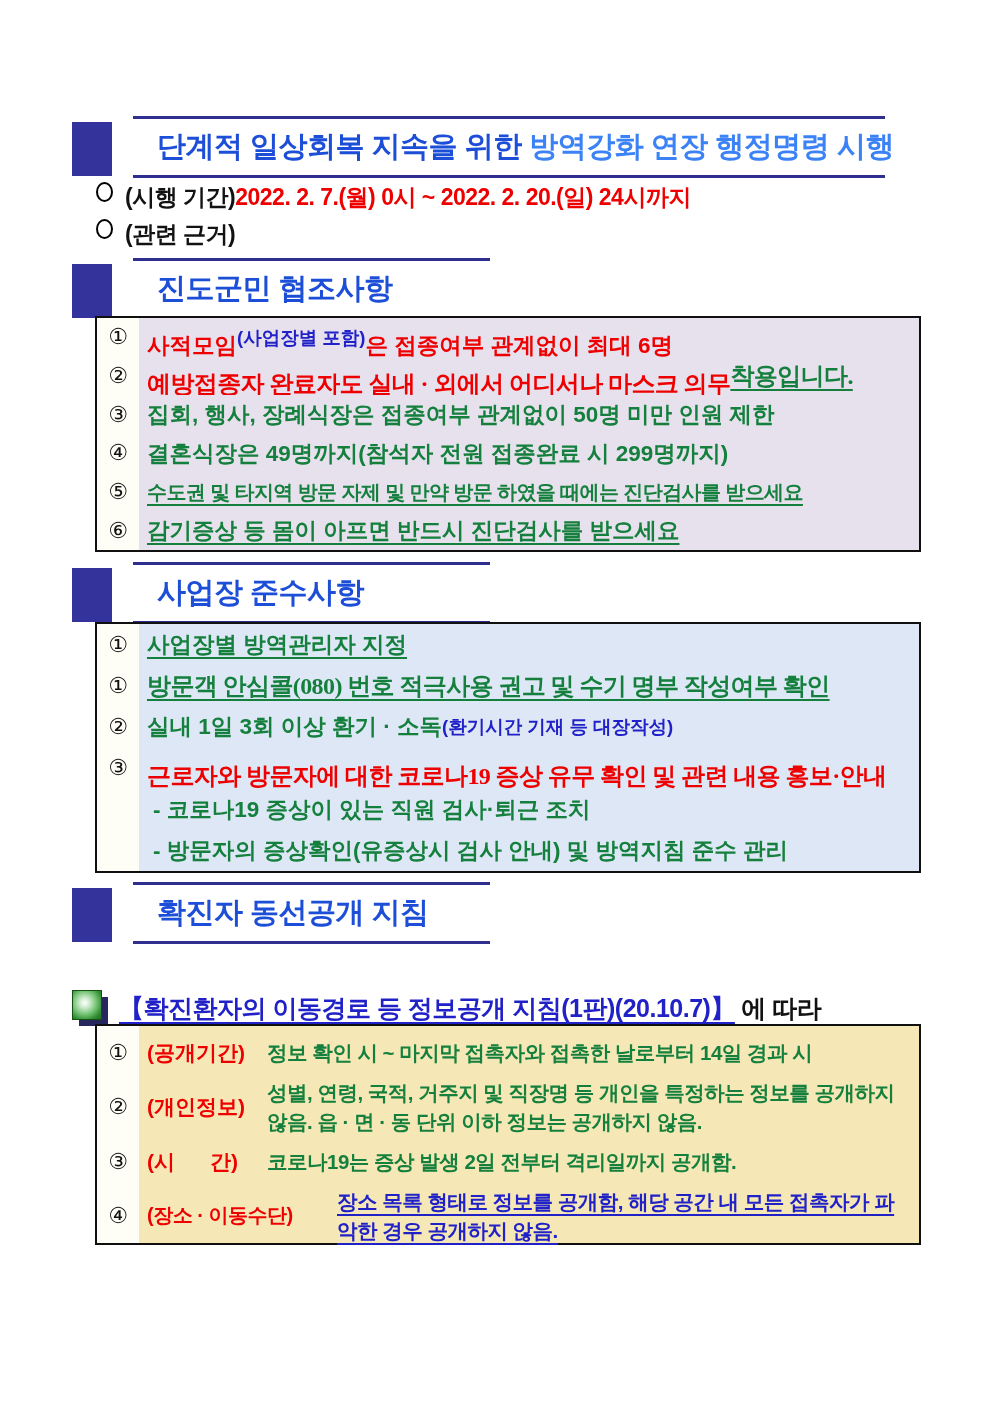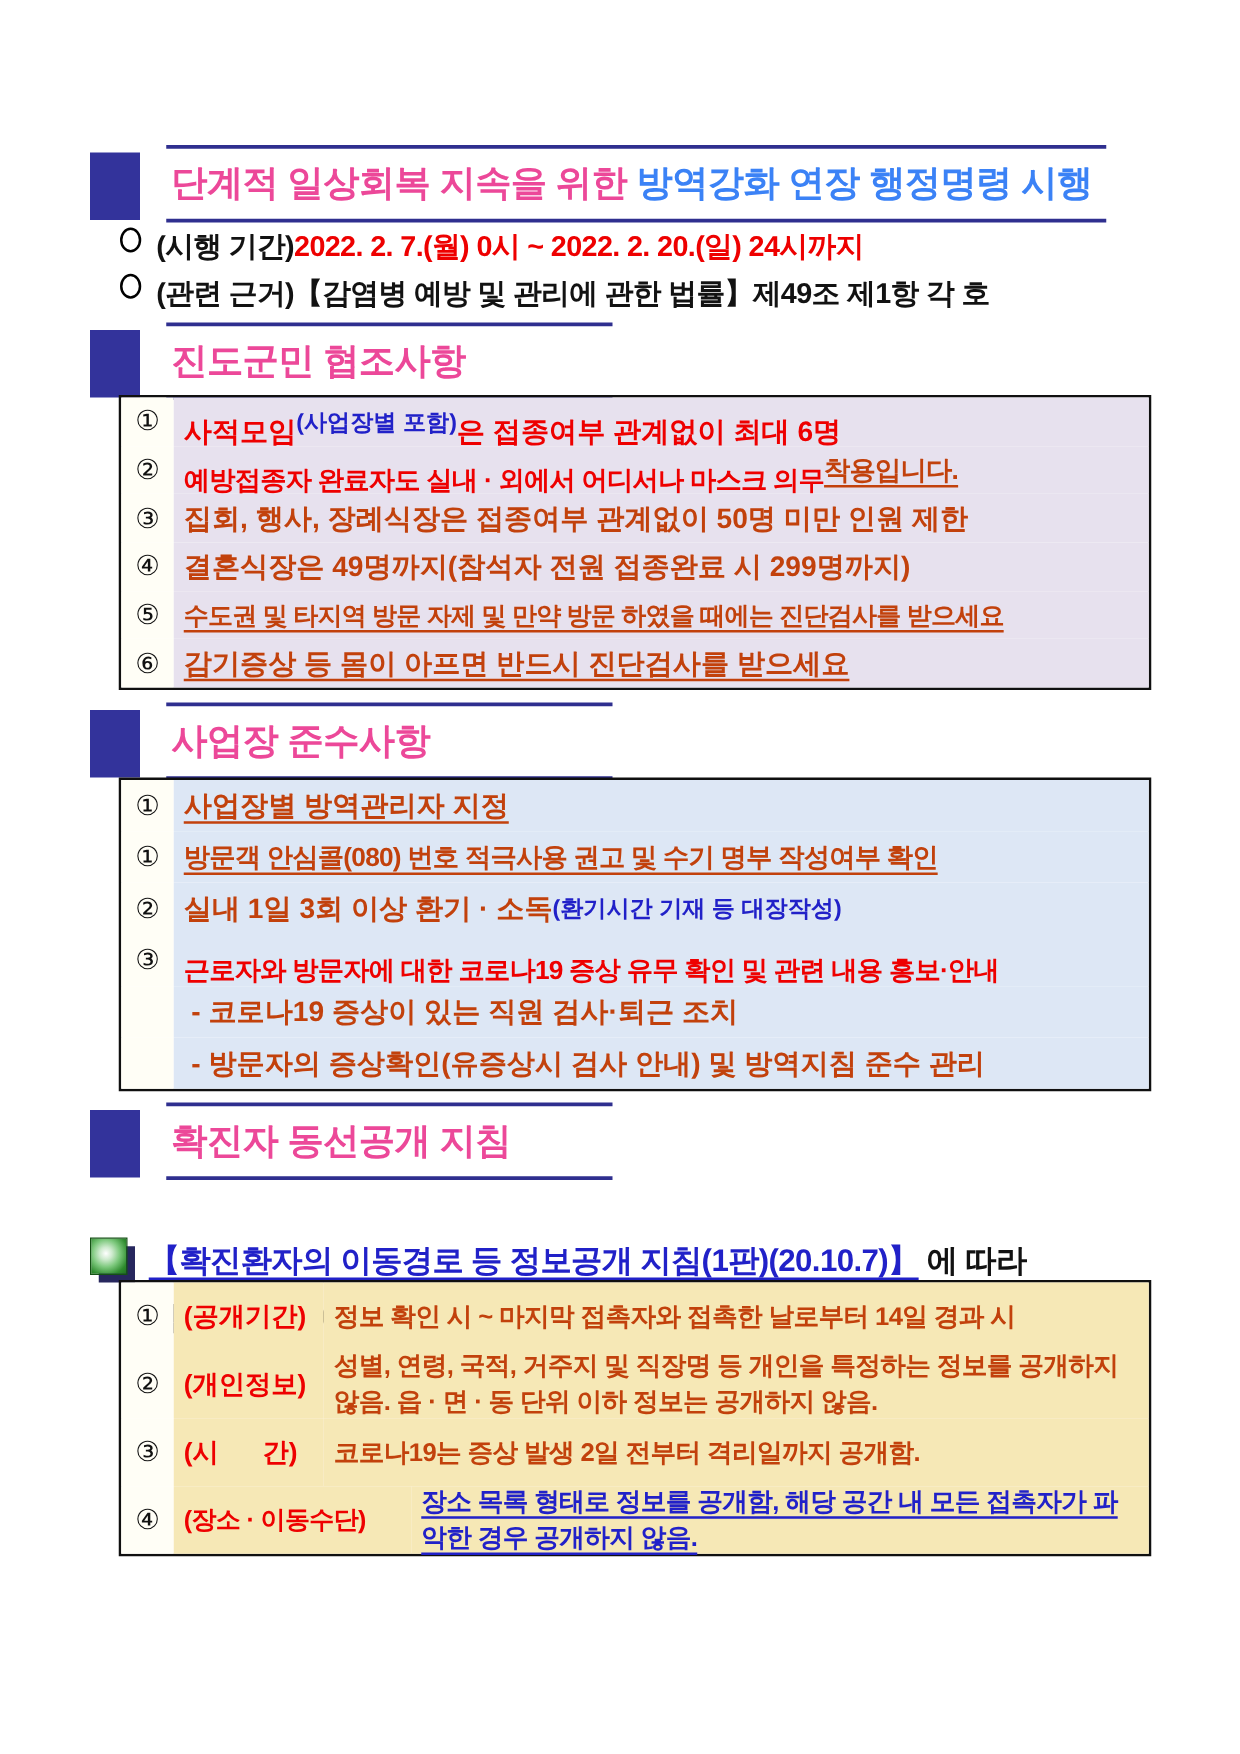"단계적 일상회복 지속을 위한" .sec .title { color: #ec4899 -> #1d4ed8; margin-left: none -> 20px }
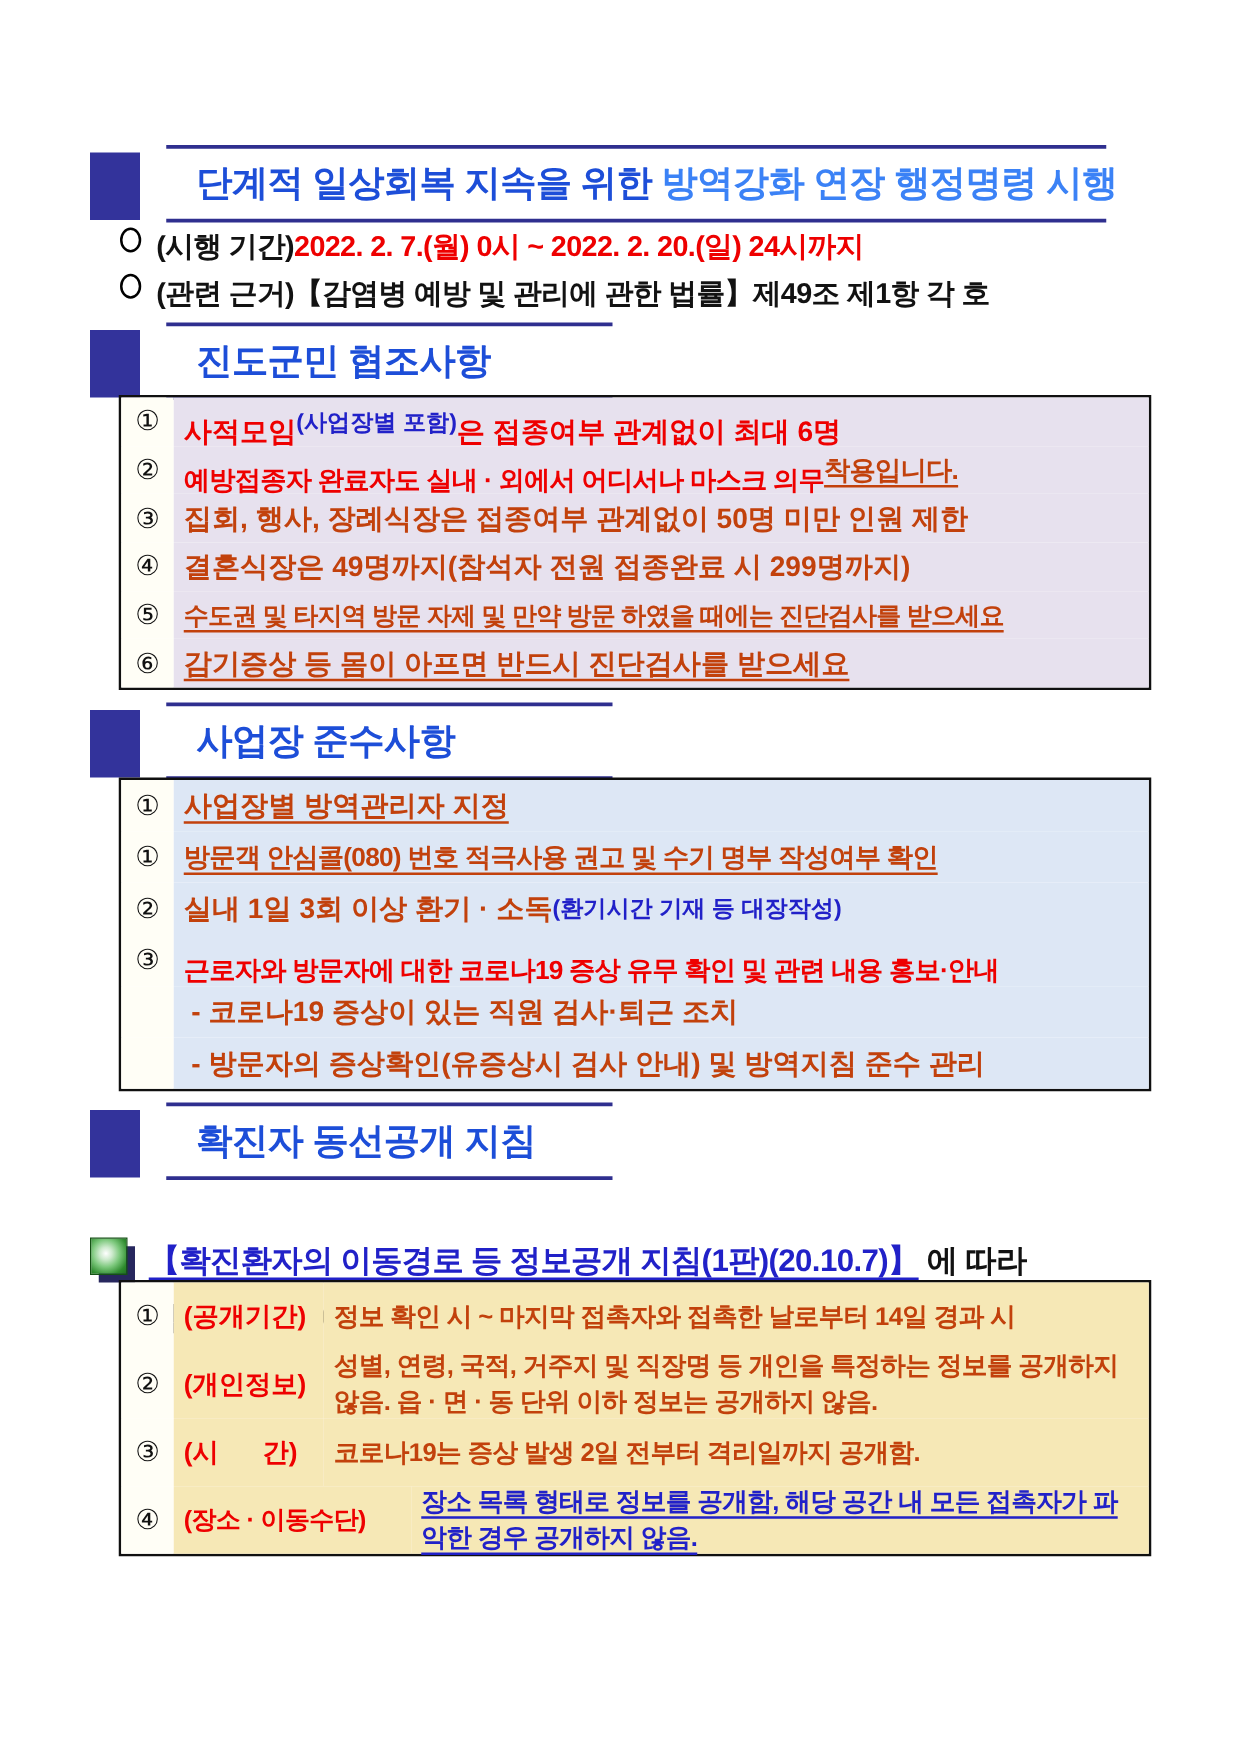"【감염병 예방 및 관리에 관한" span.ntext { html: <span>【감염병 예방 및 관리에 관한 법률】제49조 제1항 각 호</span> -> none }
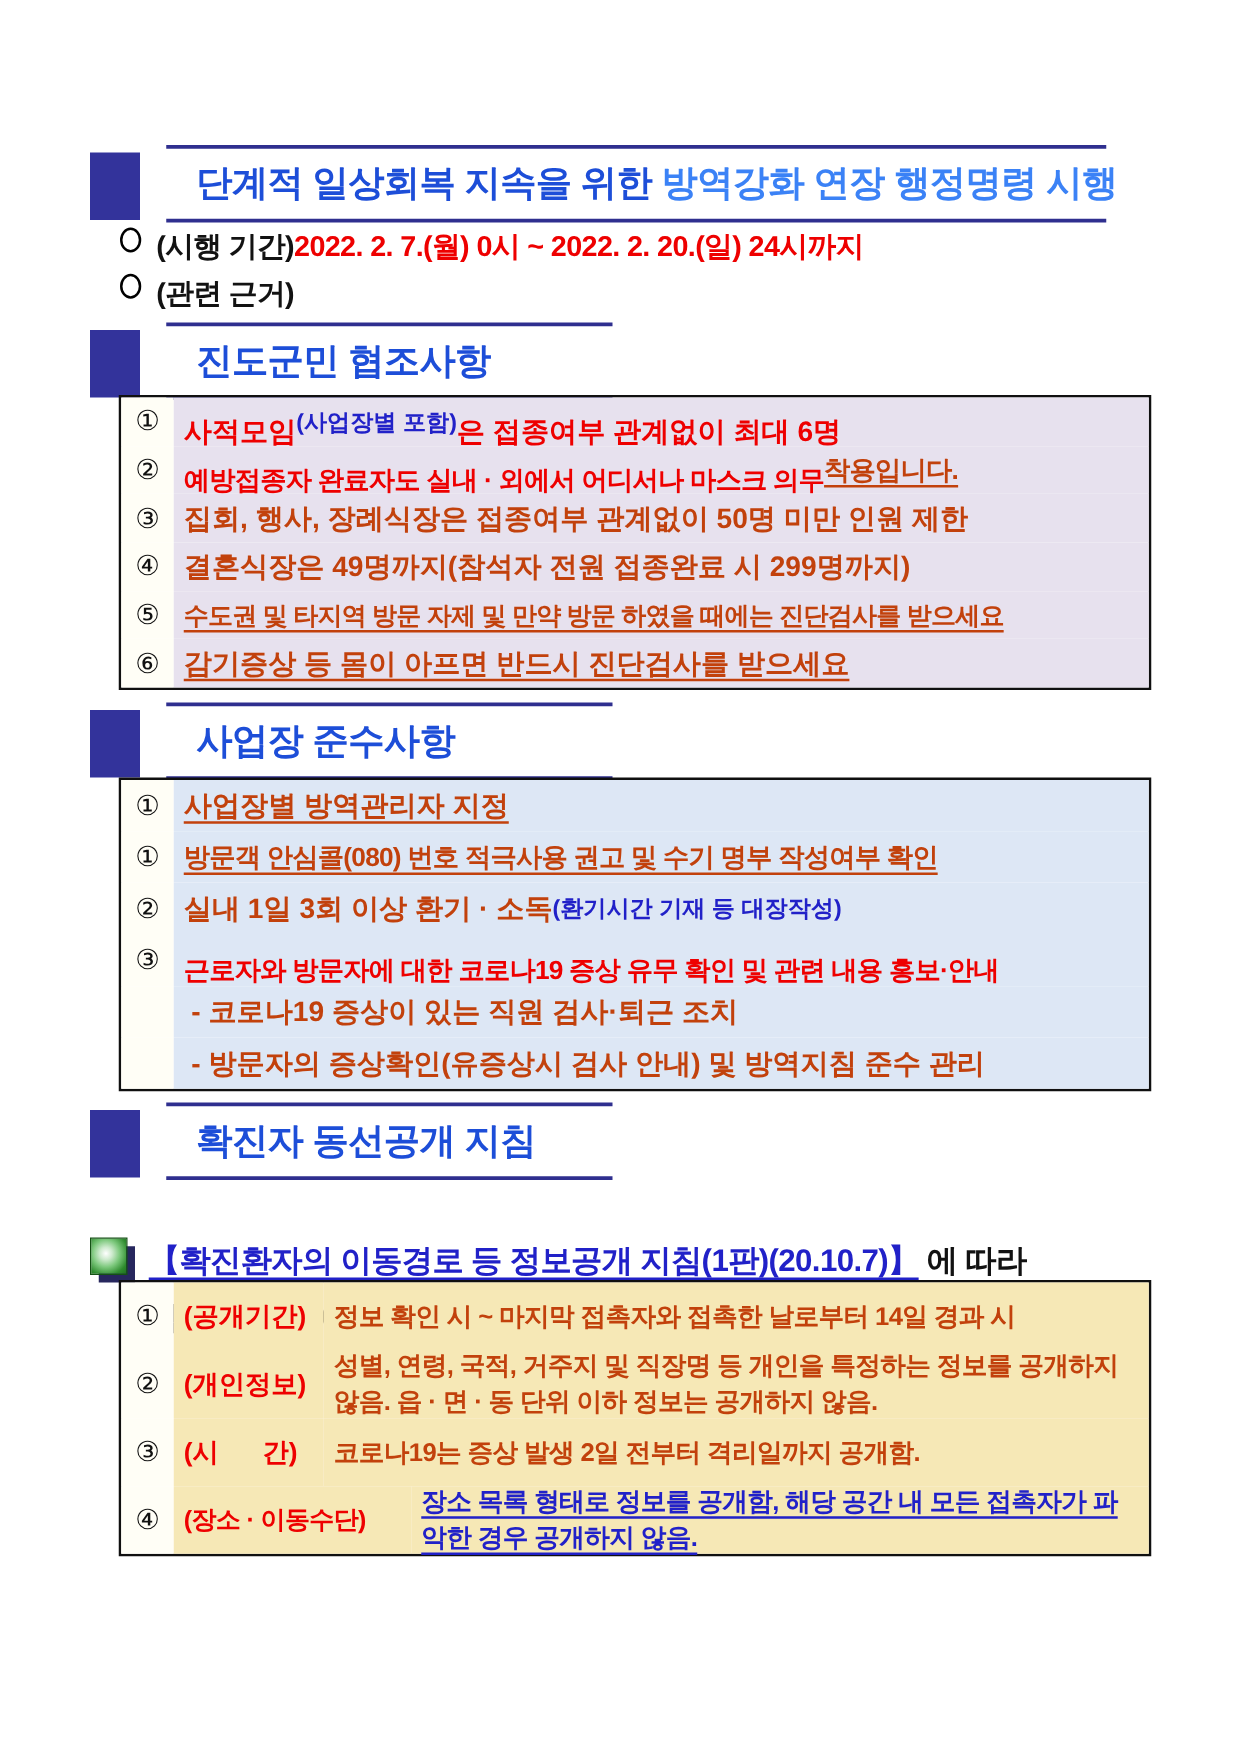"예방접종자 완료자도 실내 · 외에서" .cond2 { font-family: none -> Liberation Serif, serif; font-size: 21px -> 24px }
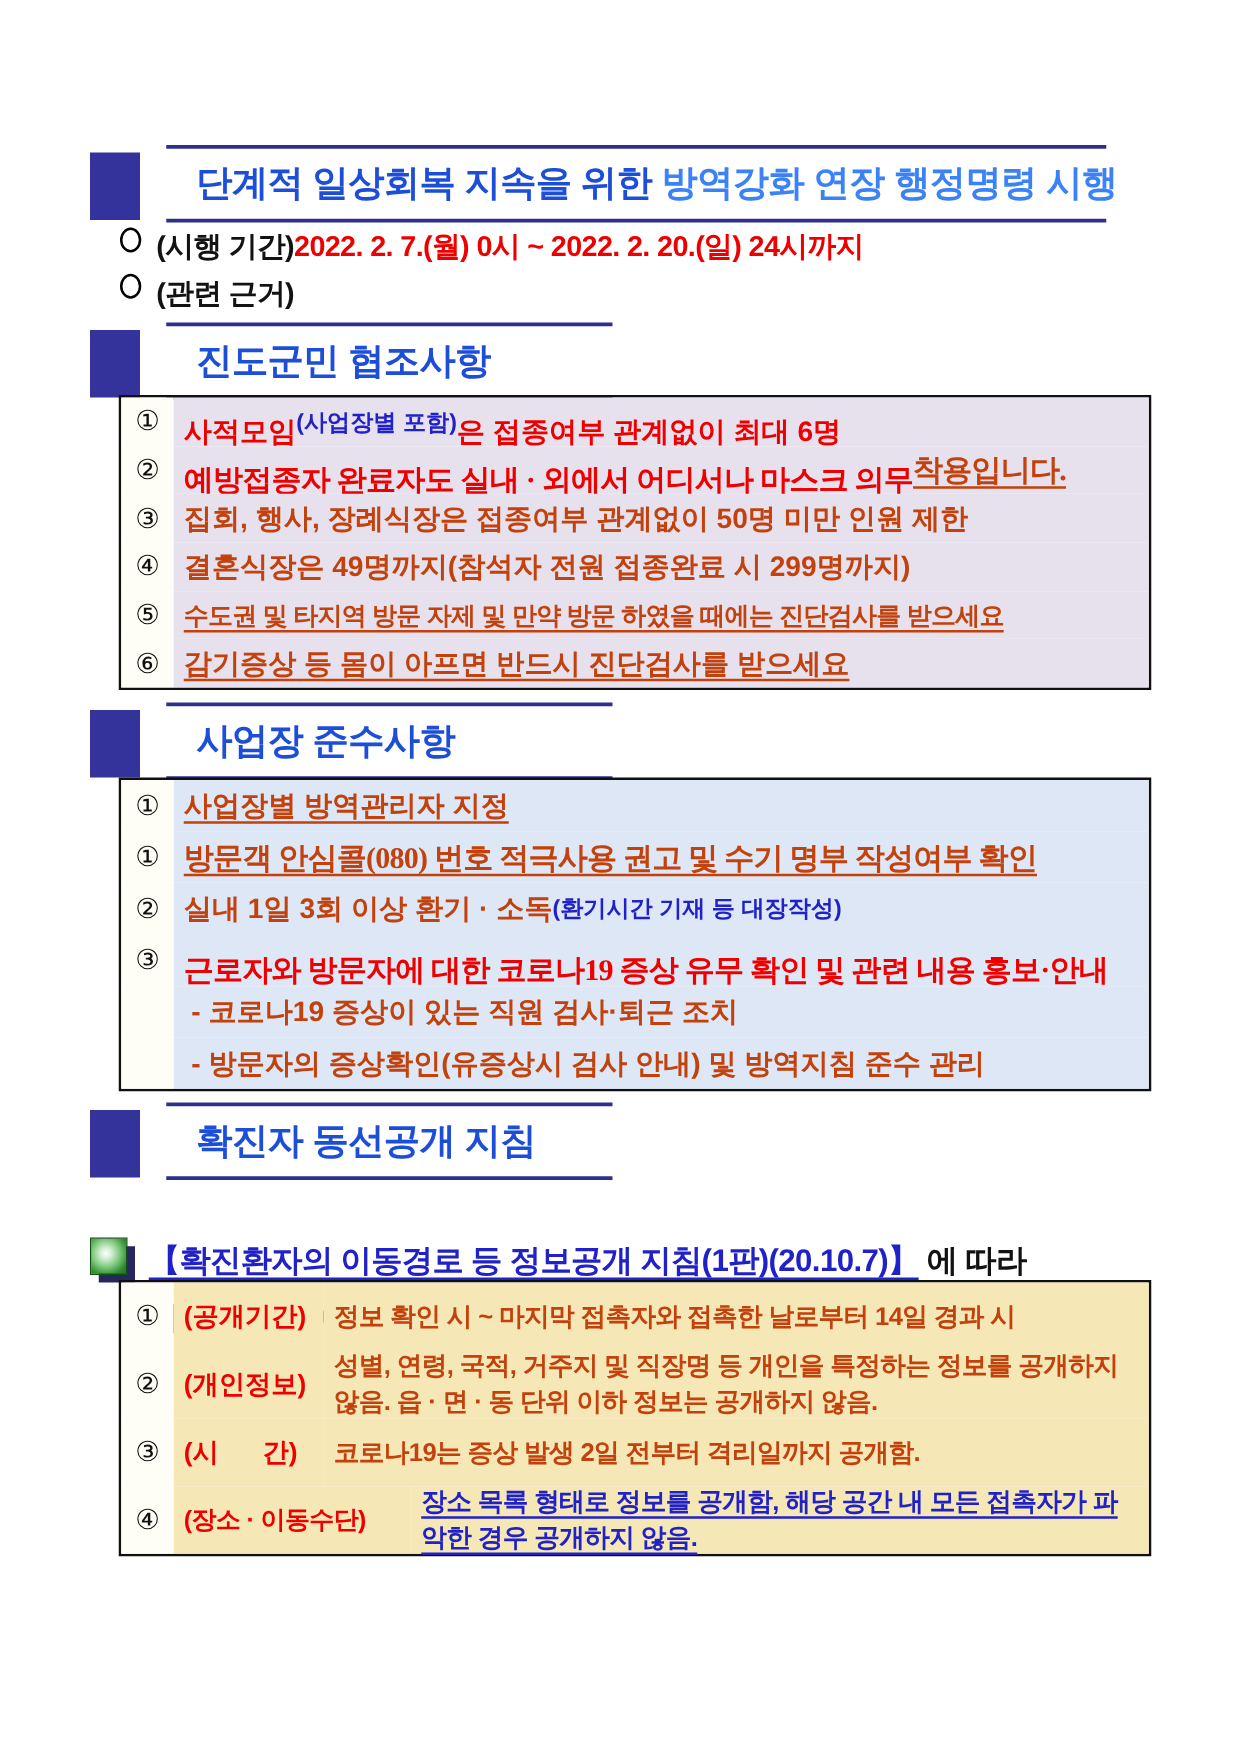"착용입니다." .t { color: #c2410c -> #15803d }
